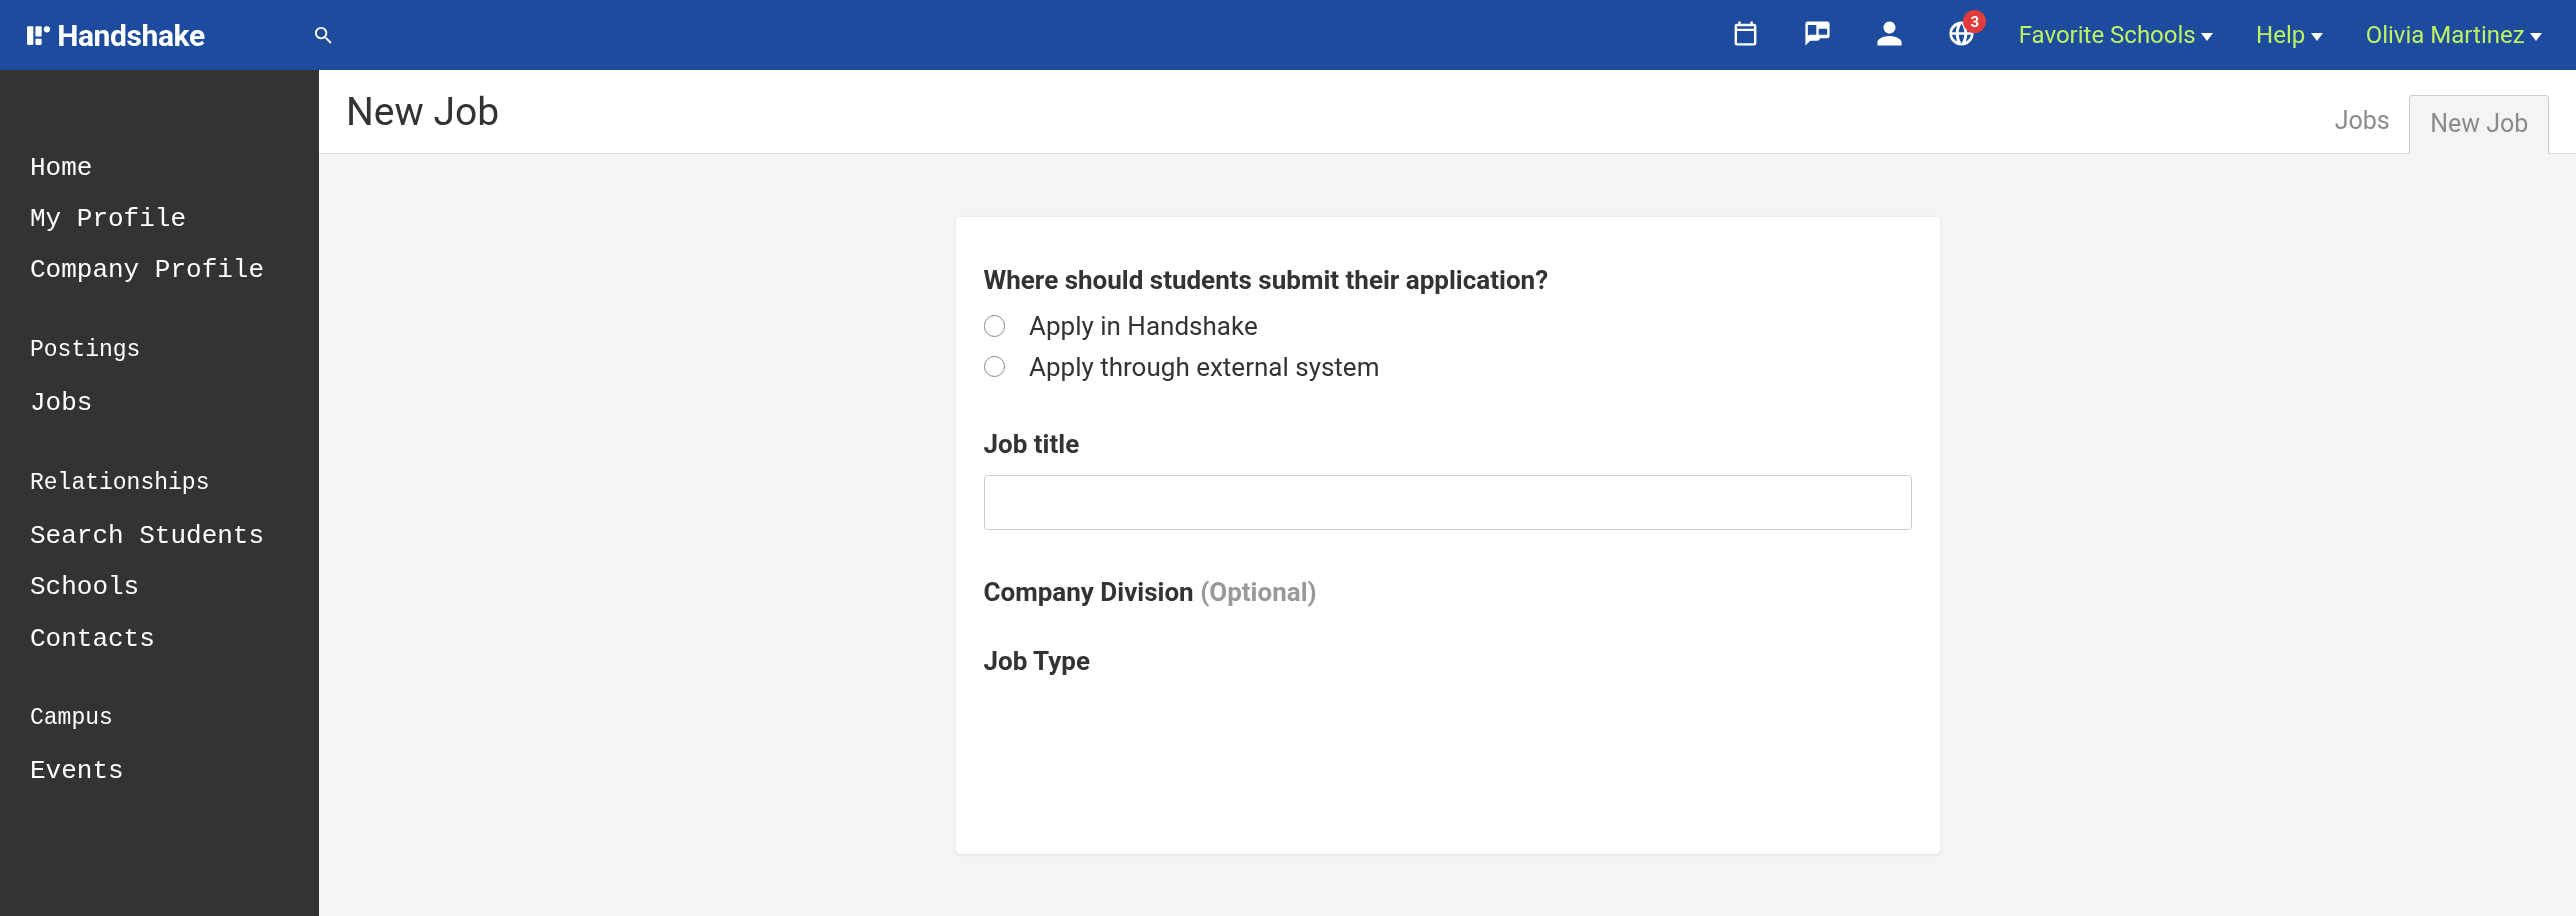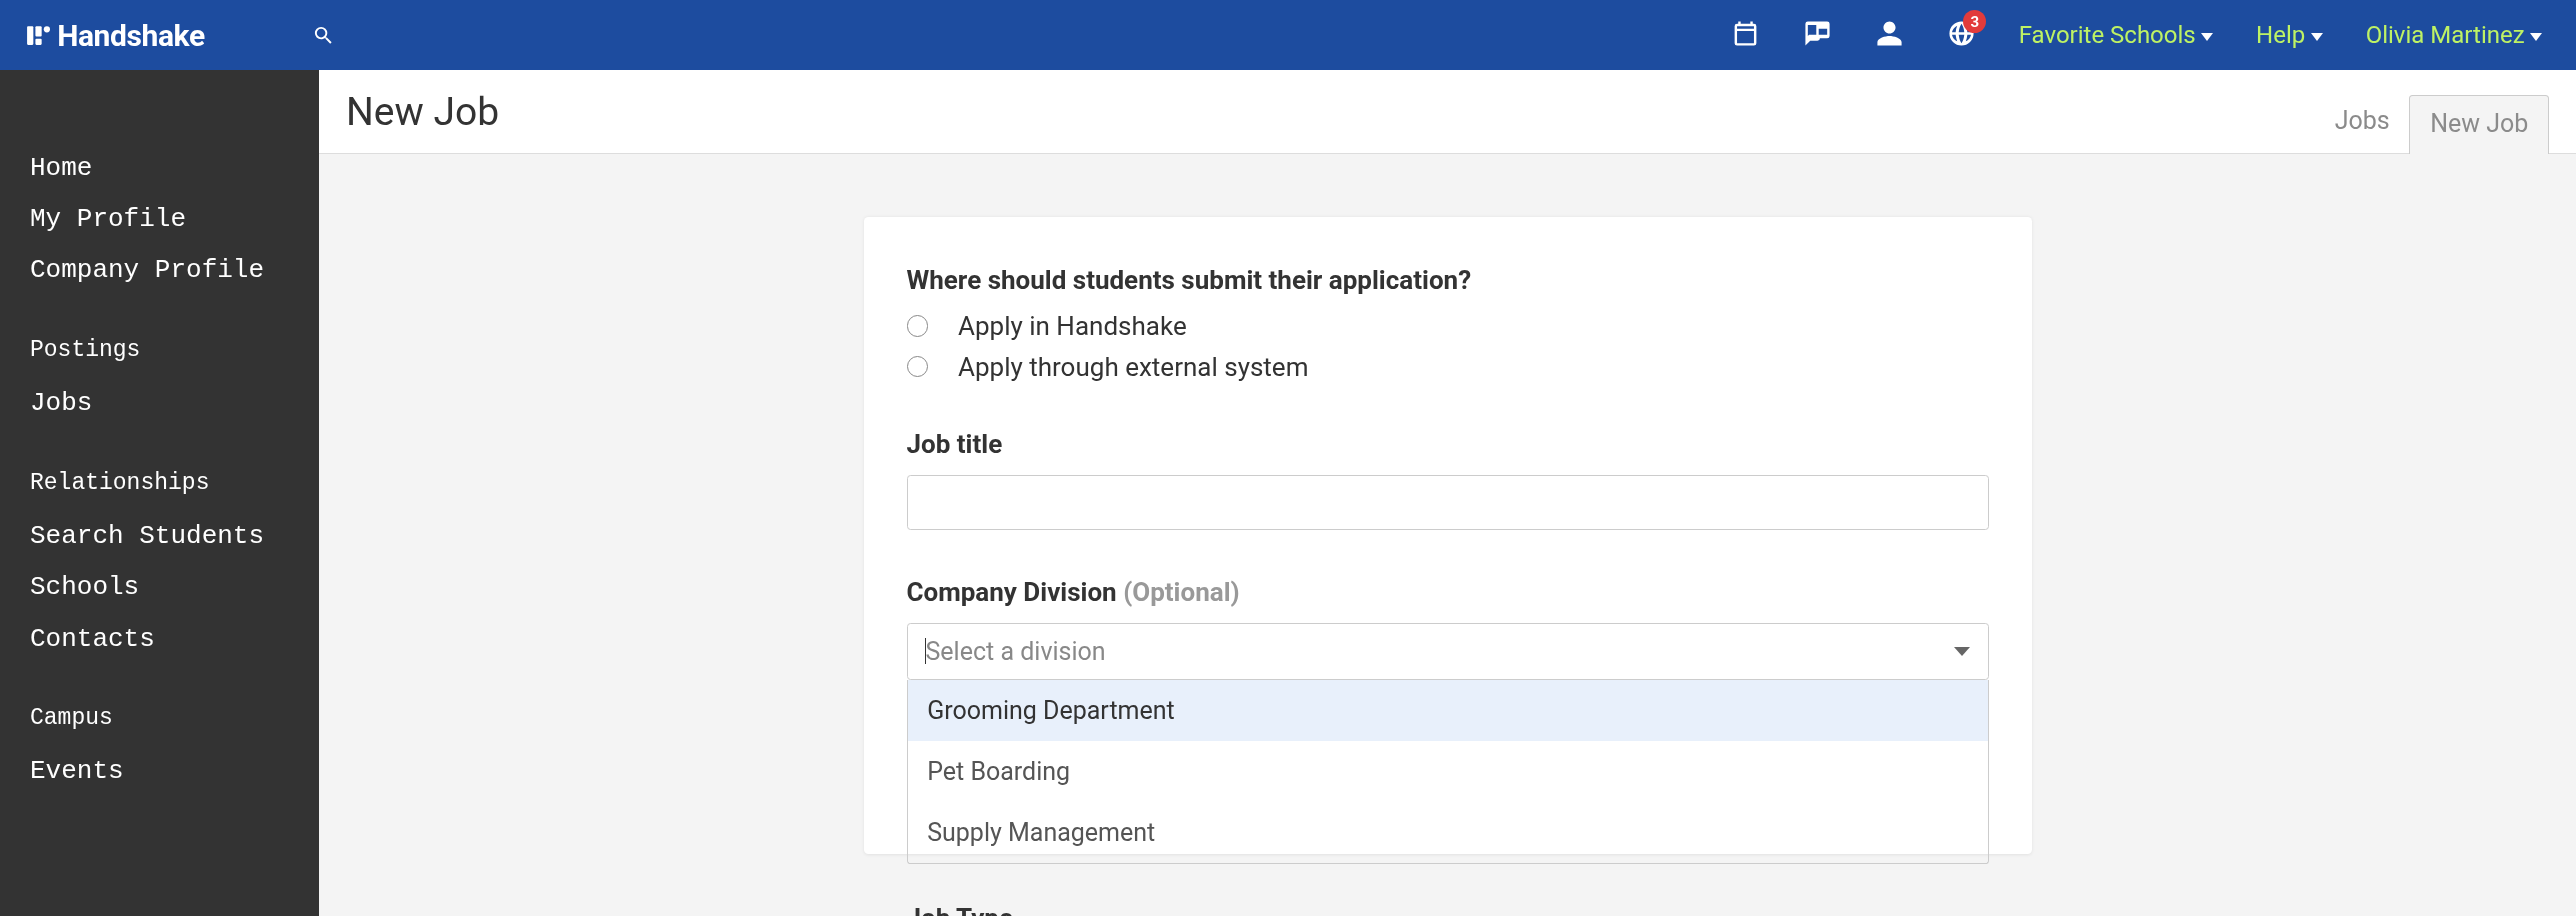"Where should students submit their" .card { padding: 48px 43px -> 48px 28px; width: 1168px -> 984px }
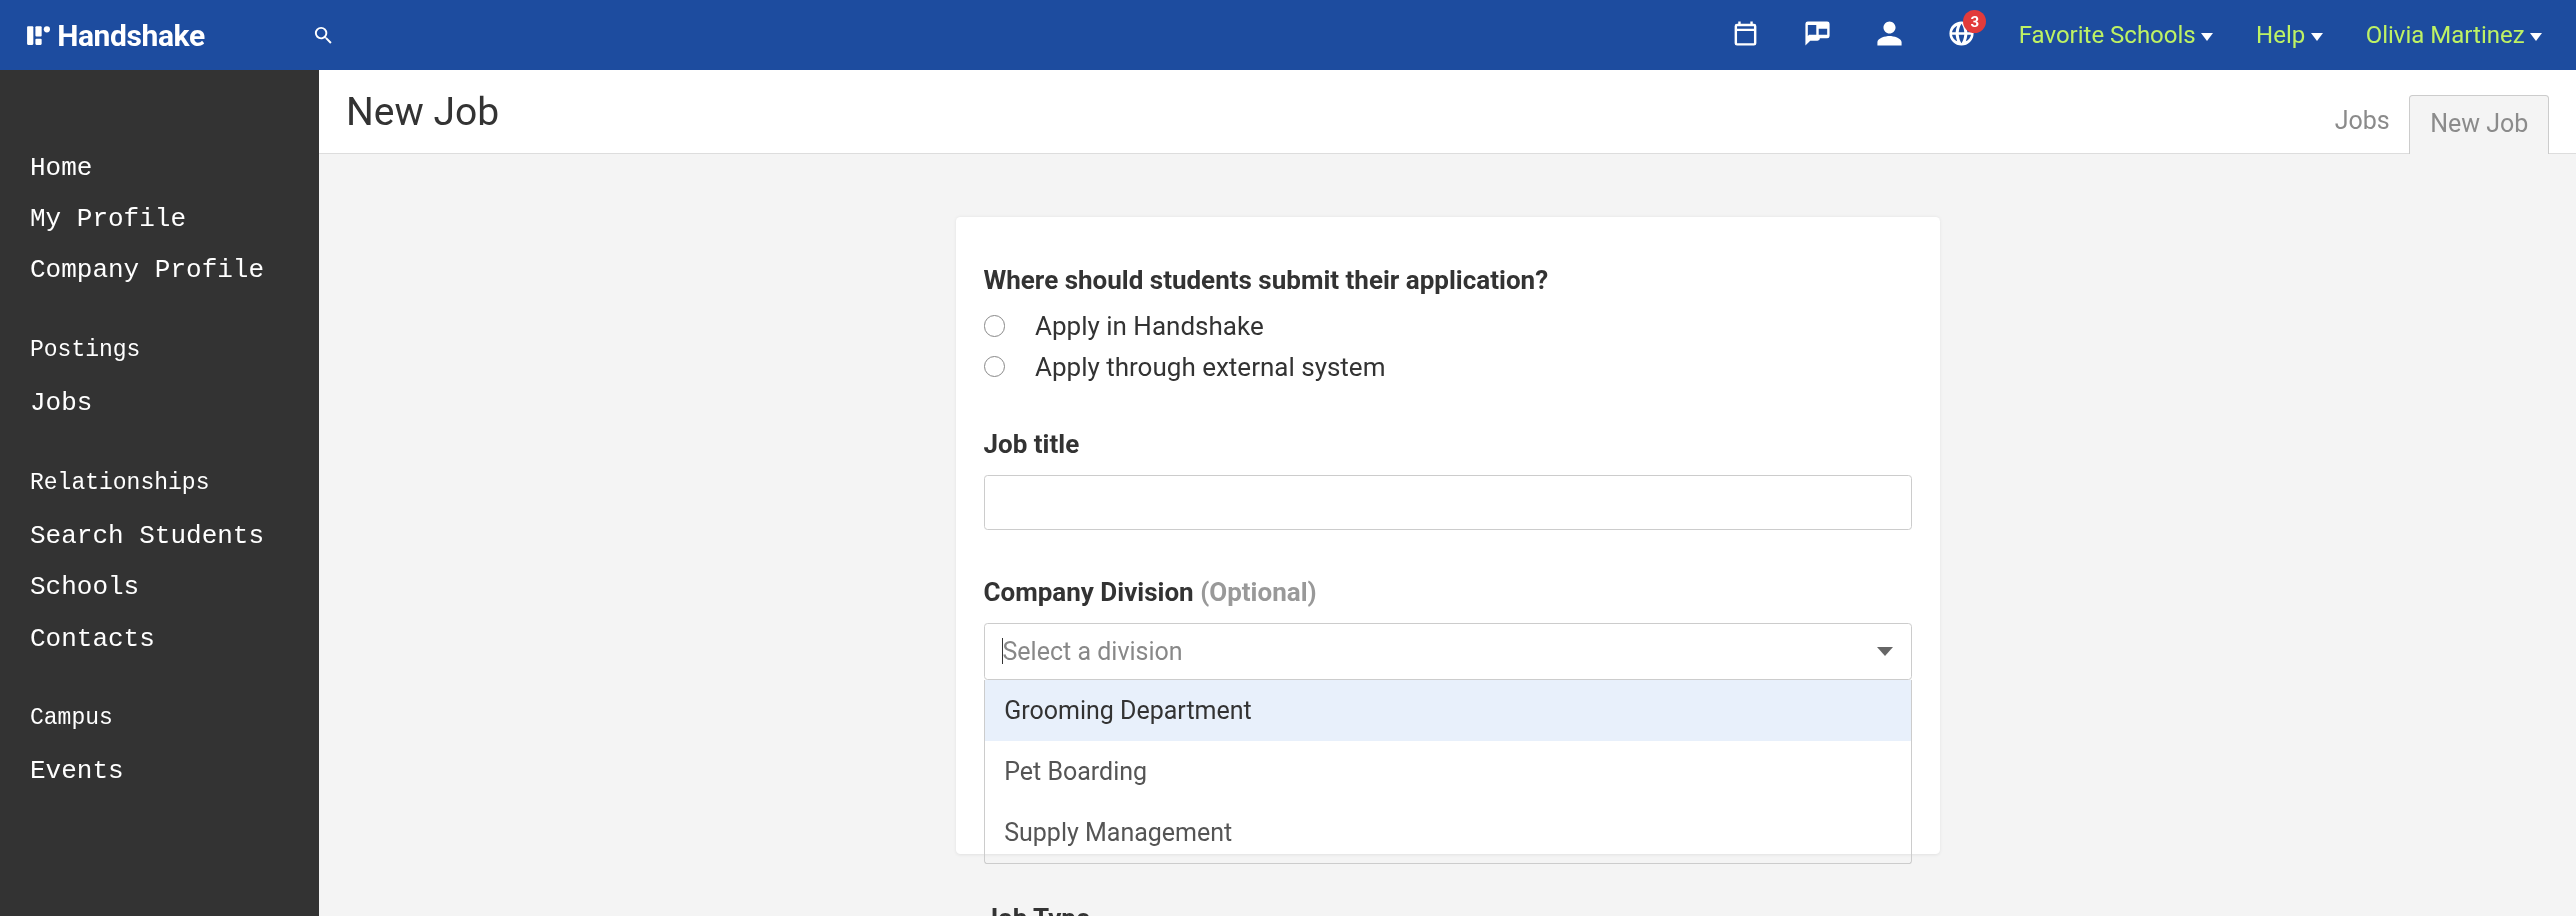"Apply in Handshake" .radio-row { gap: 30px -> 24px }
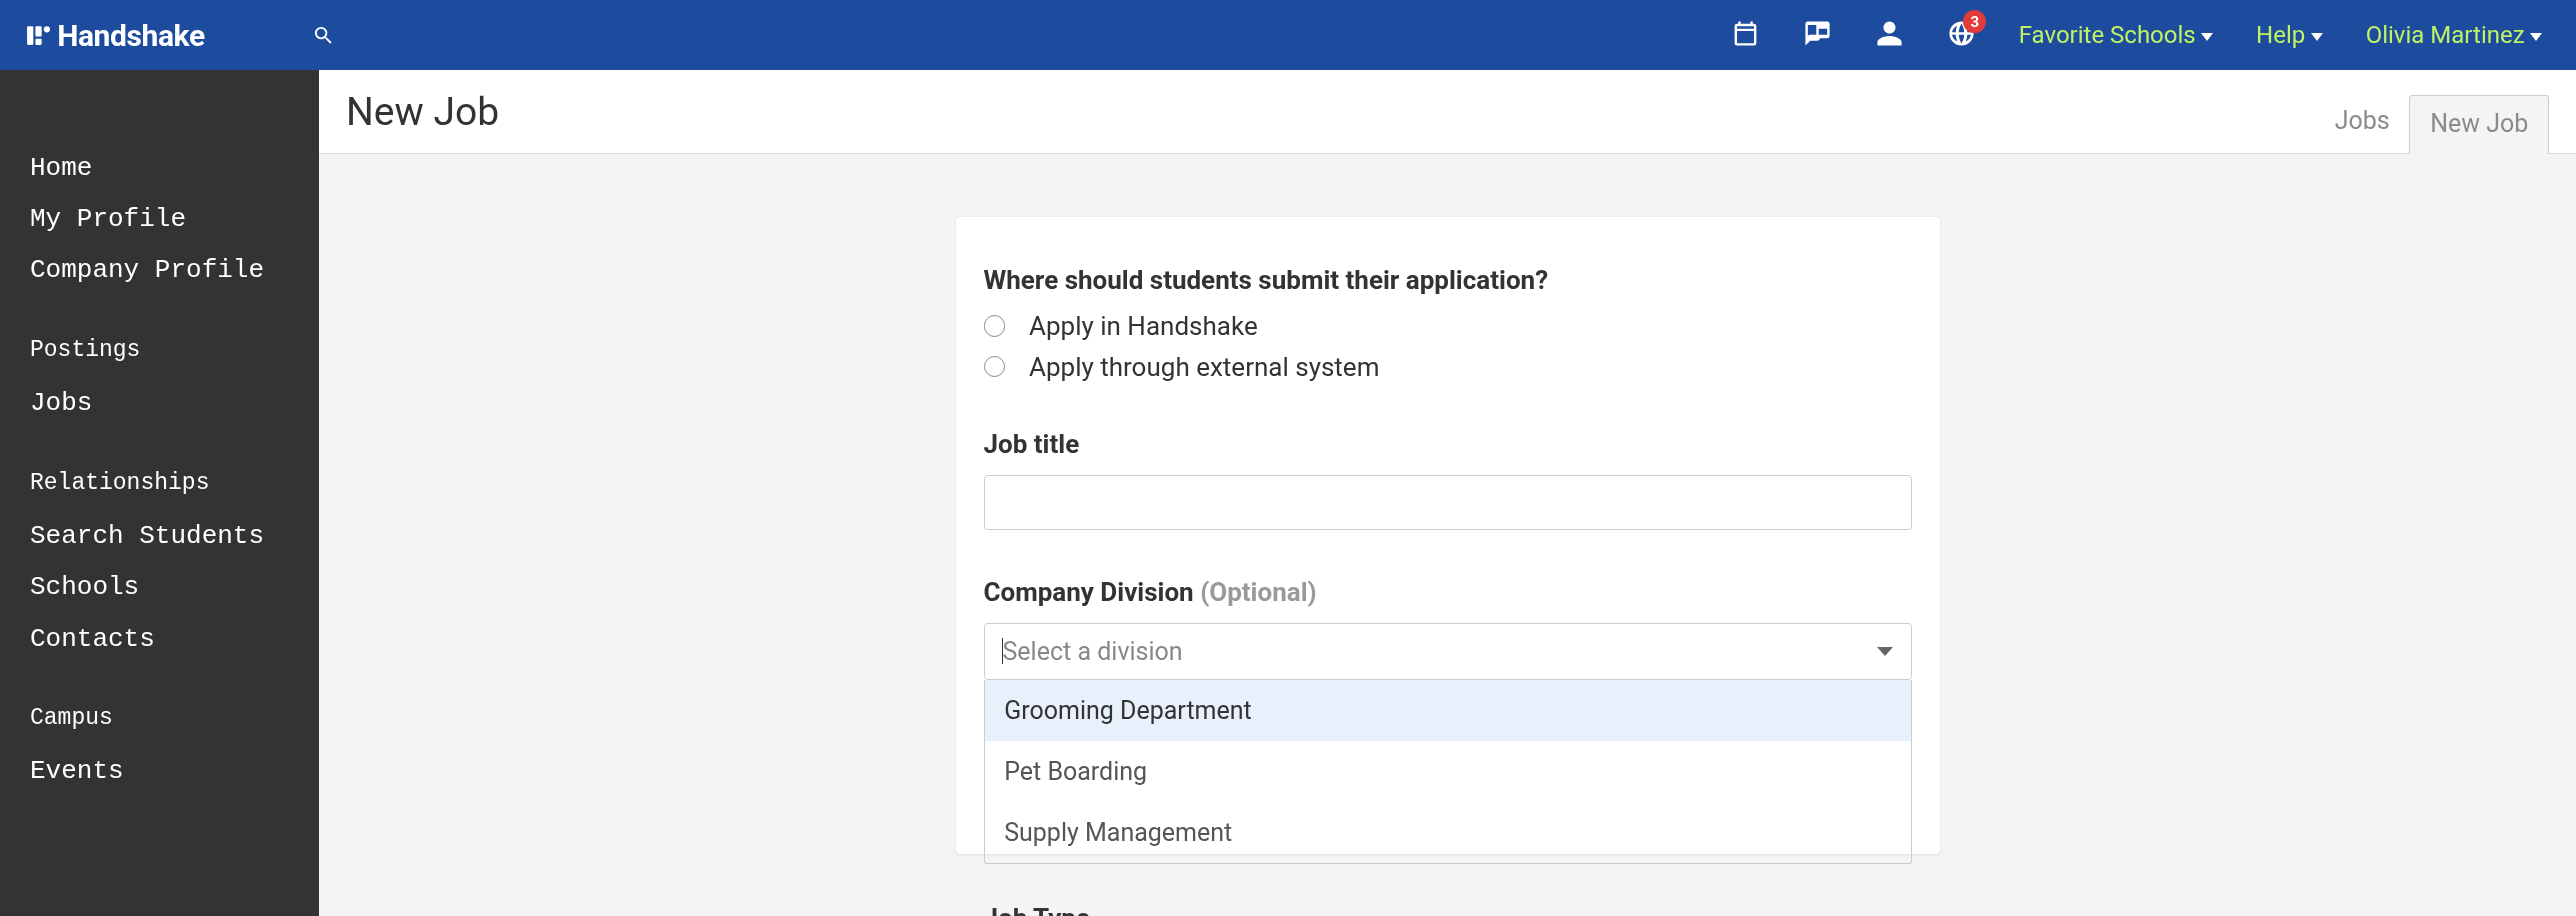"Select a division" div.select-wrap { html: <div> <div> <span>Select a division</span> <span></span> </div> <div> <div>Grooming Department</div> <div>Pet Boarding</div> <div>Supply Management</div> </div> </div> -> none }
